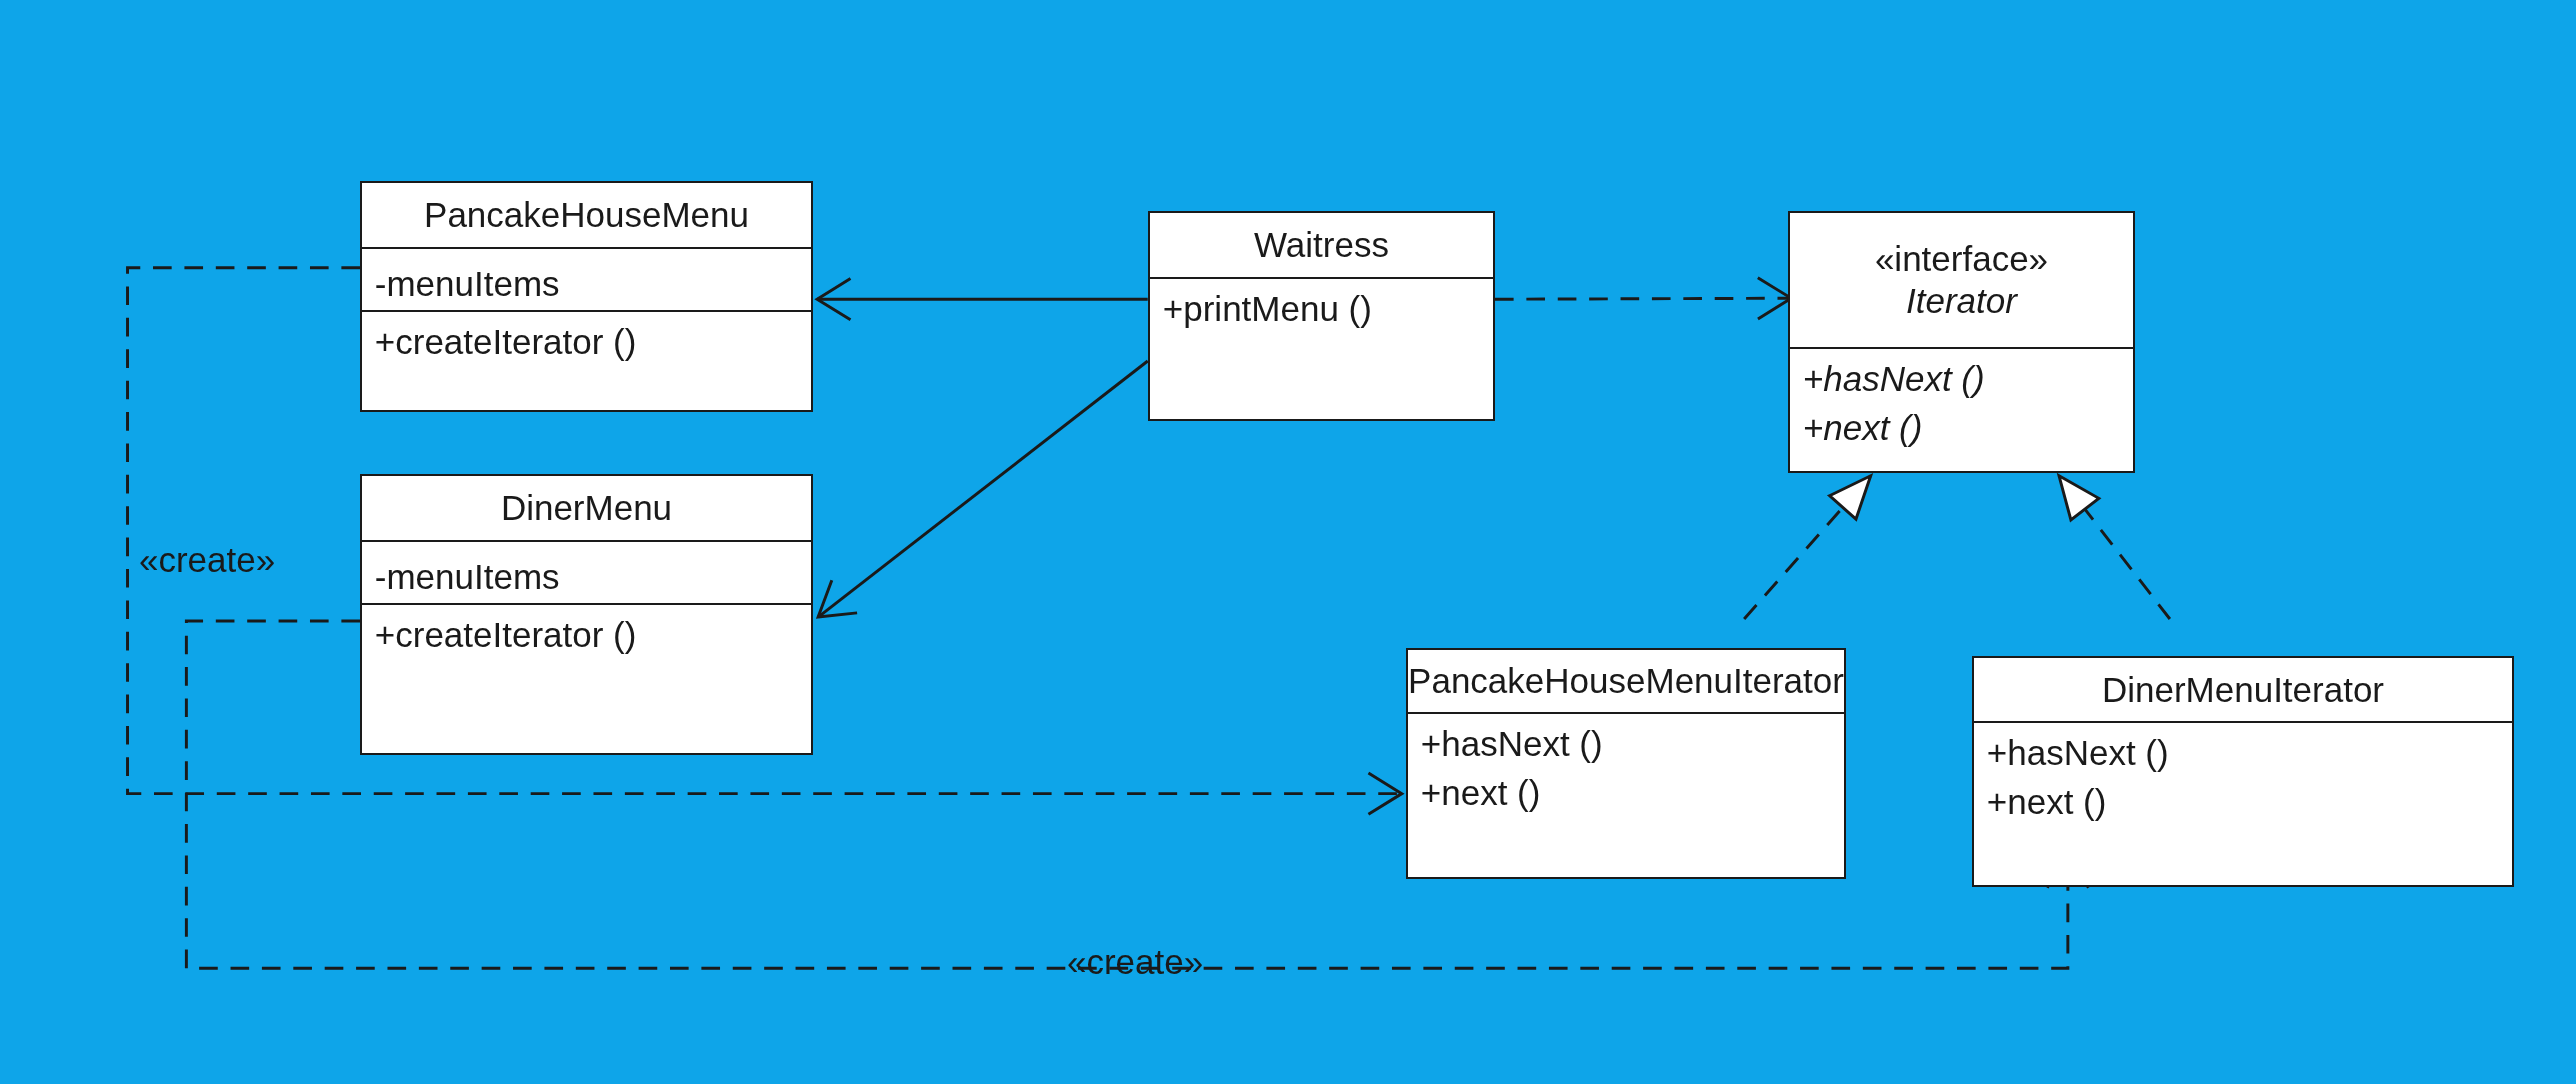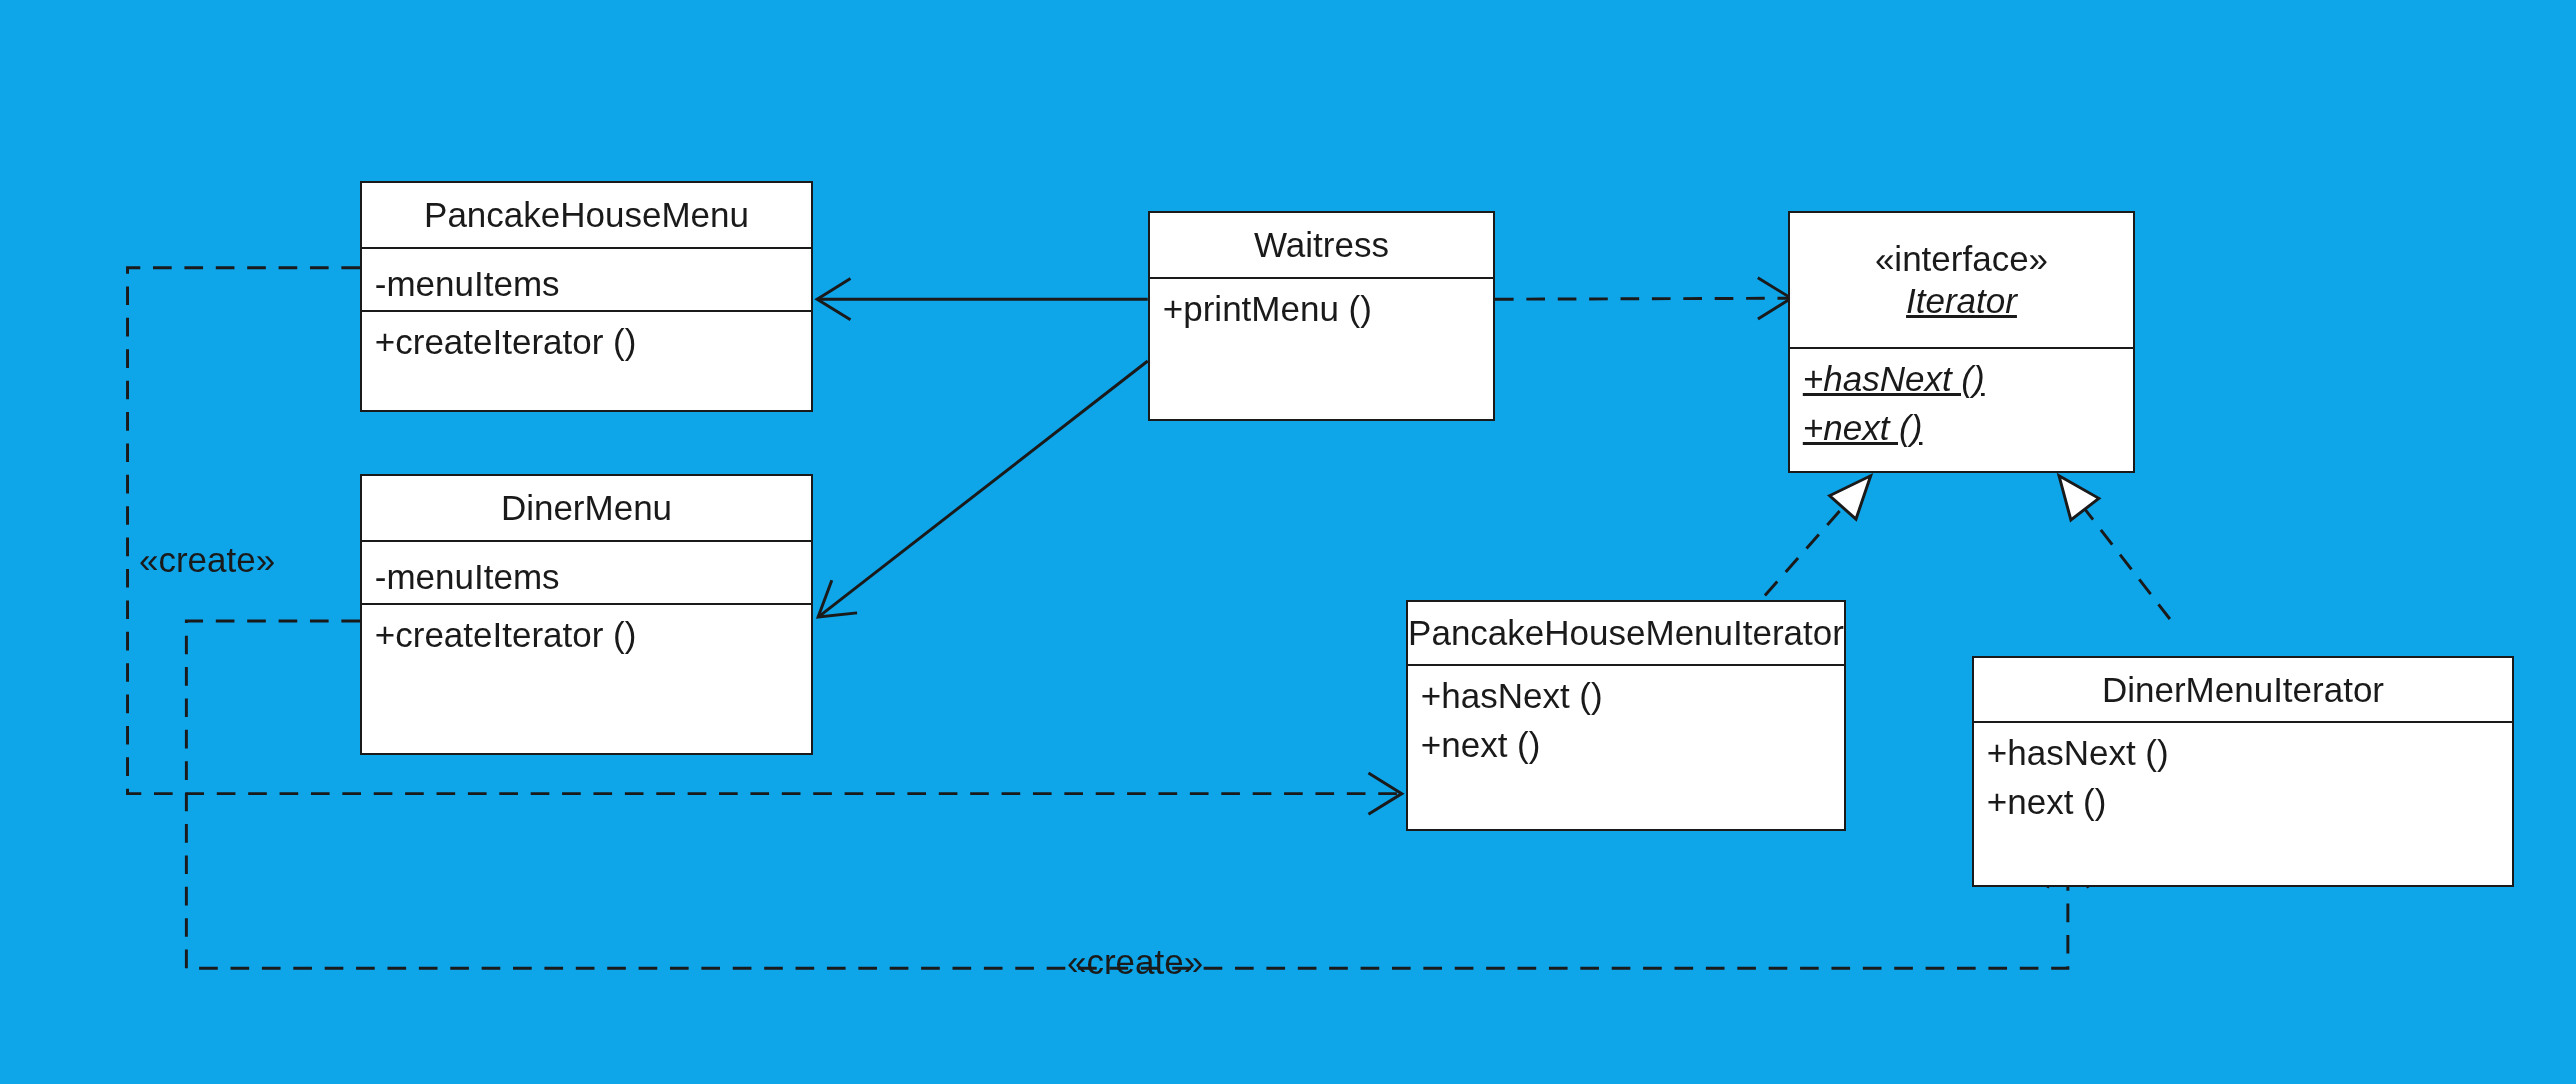"Iterator" .italic { text-decoration: underline -> none }
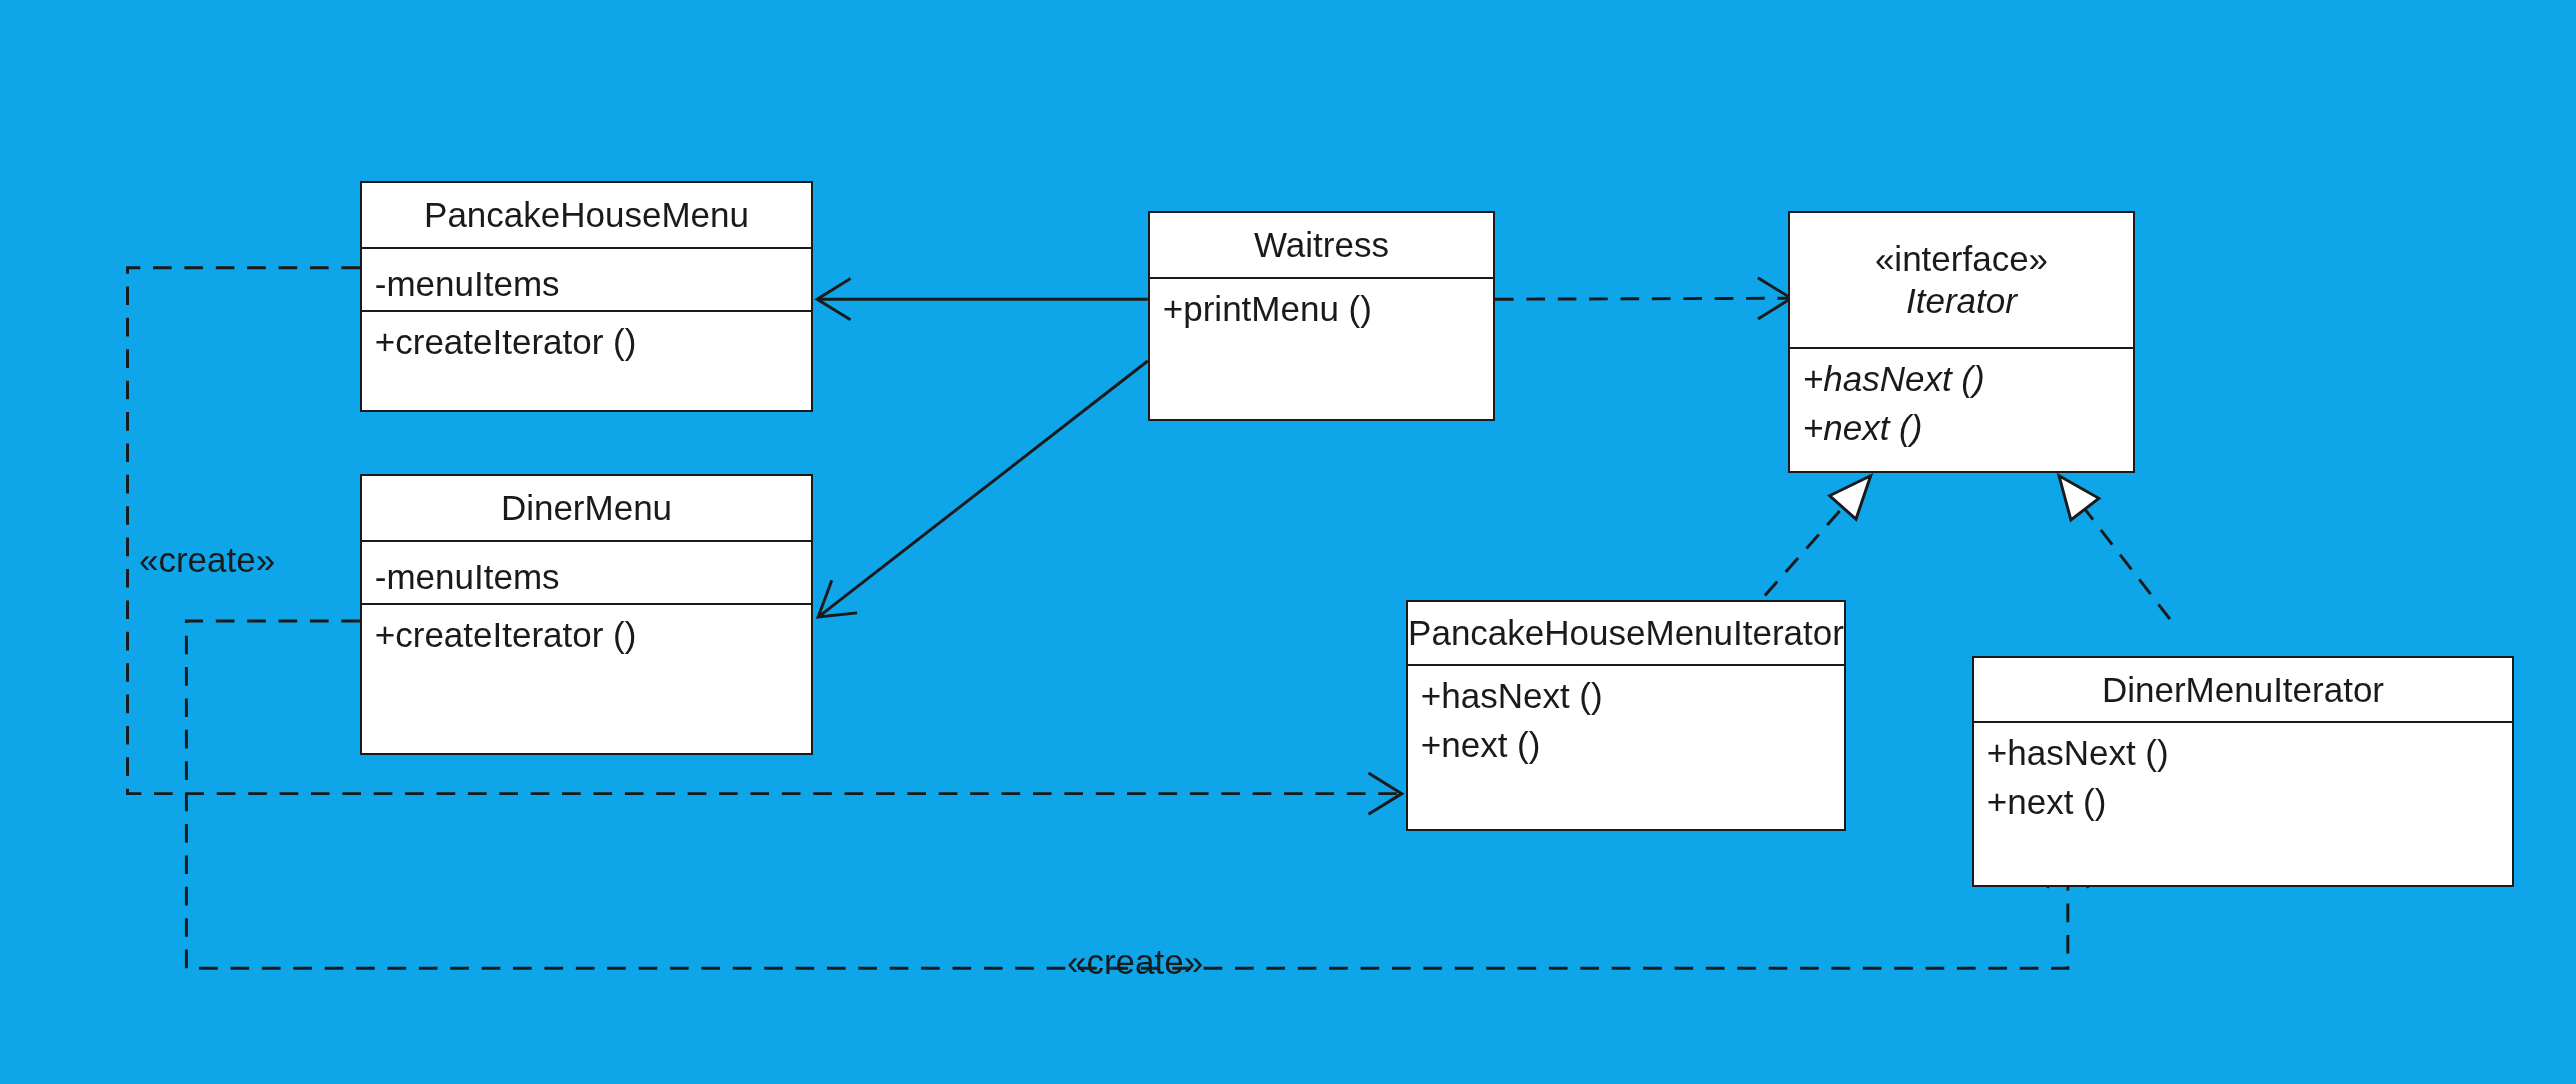"PancakeHouseMenuIterator" div.uml-class { top: 600px -> 648px }
